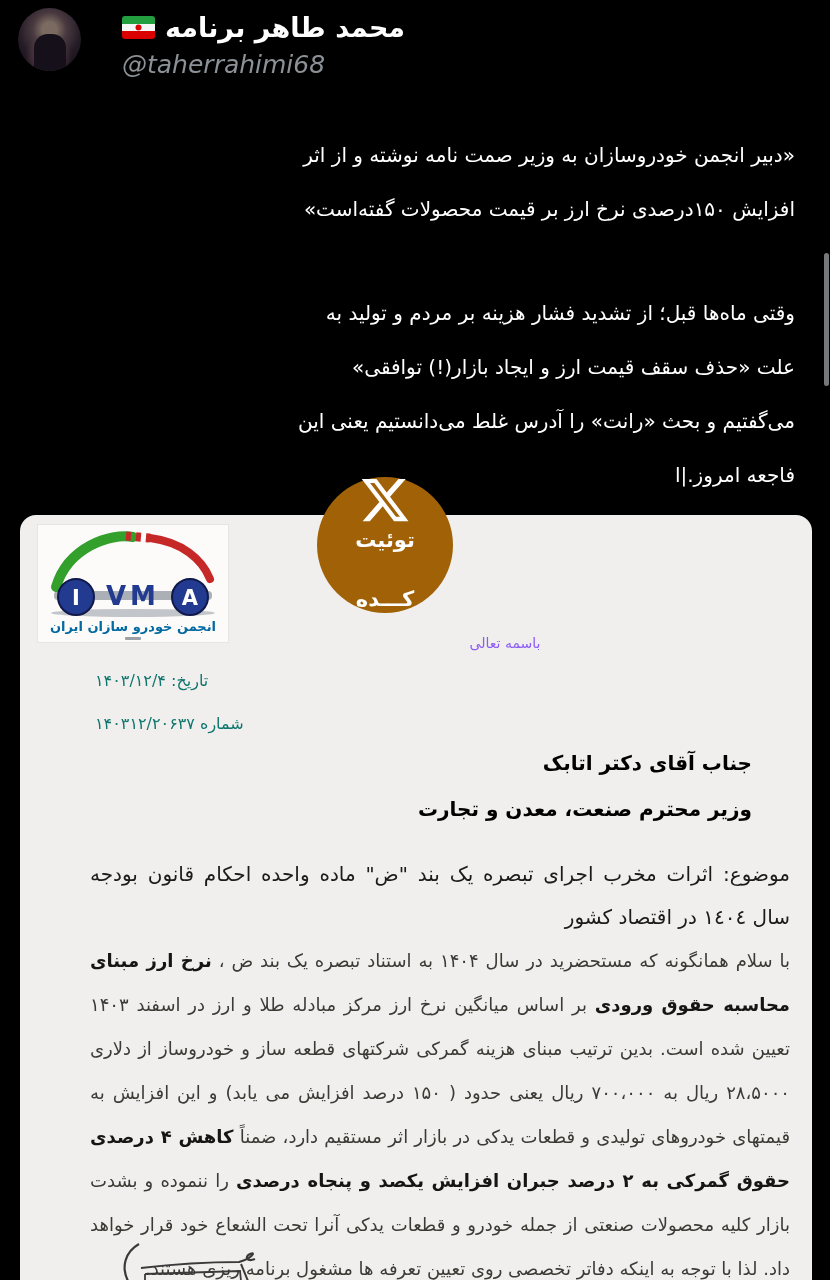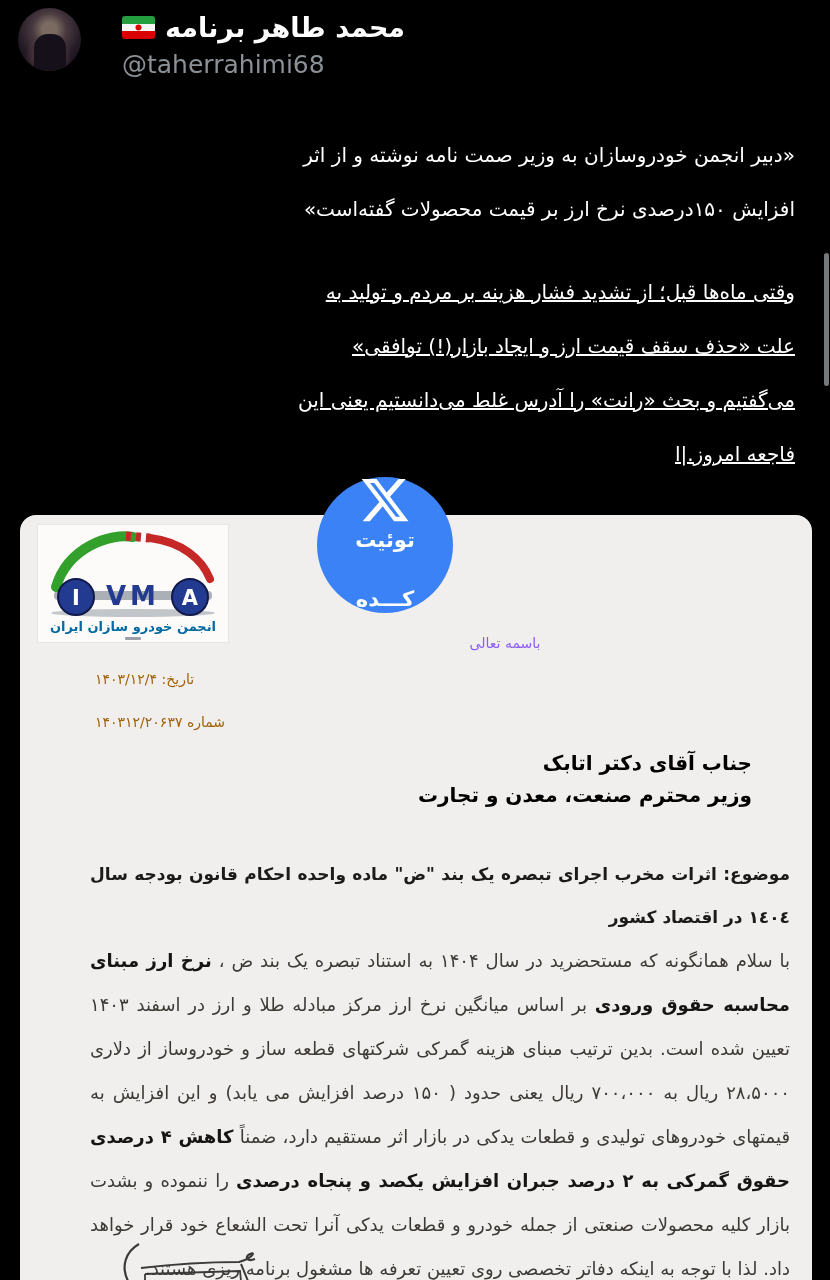"@taherrahimi68" .handle { font-style: none -> italic }
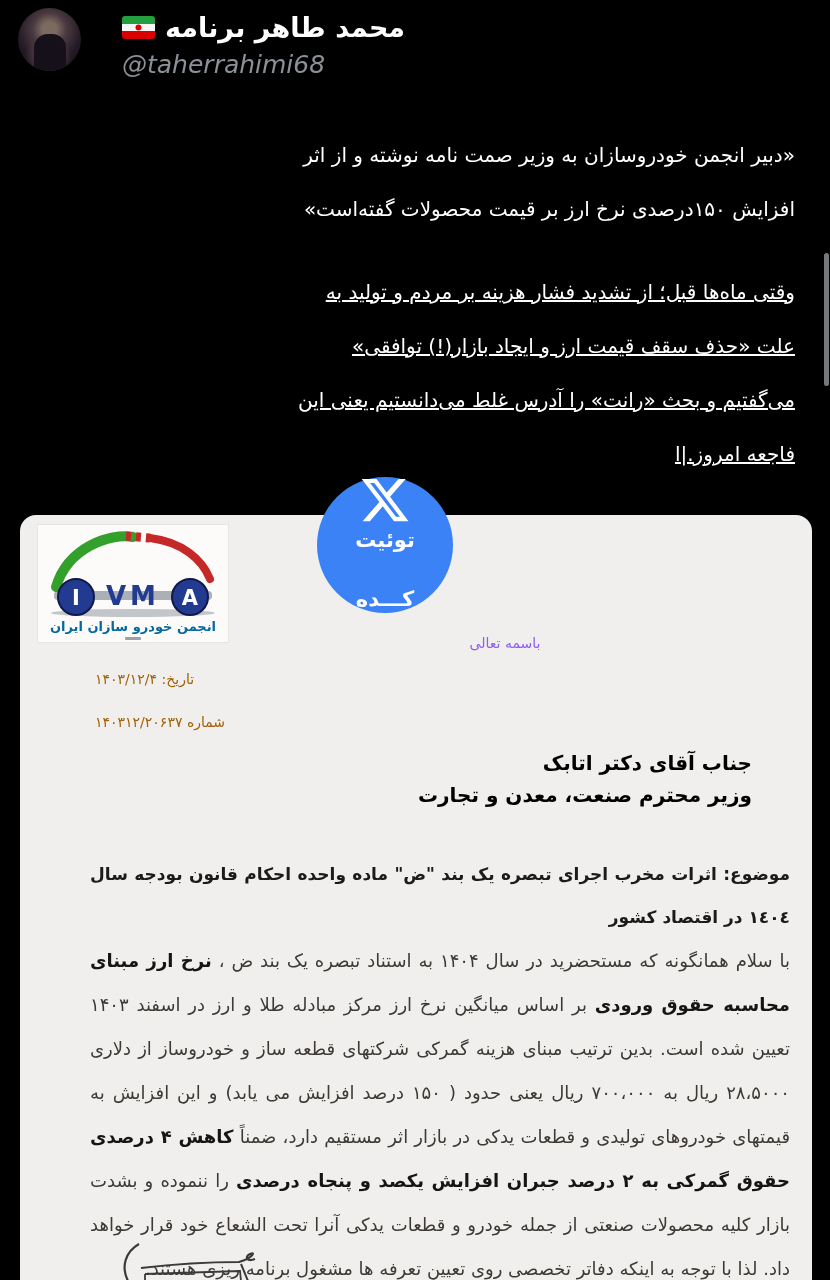"وقتی ماهها قبل؛ از تشدید" .tweet-p2 { text-decoration: underline -> none; top: 265px -> 286px }
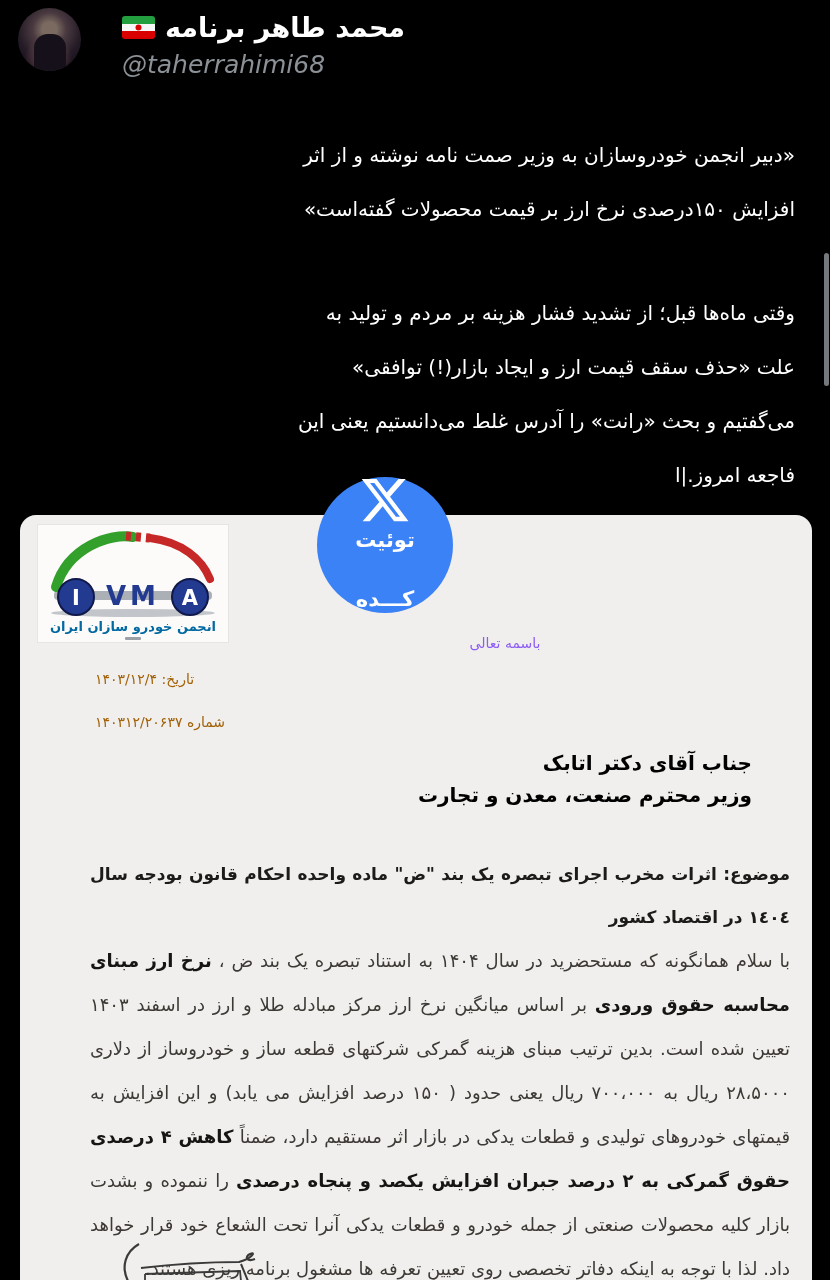"توئیت" div { background: #3b82f6 -> #a16207 }
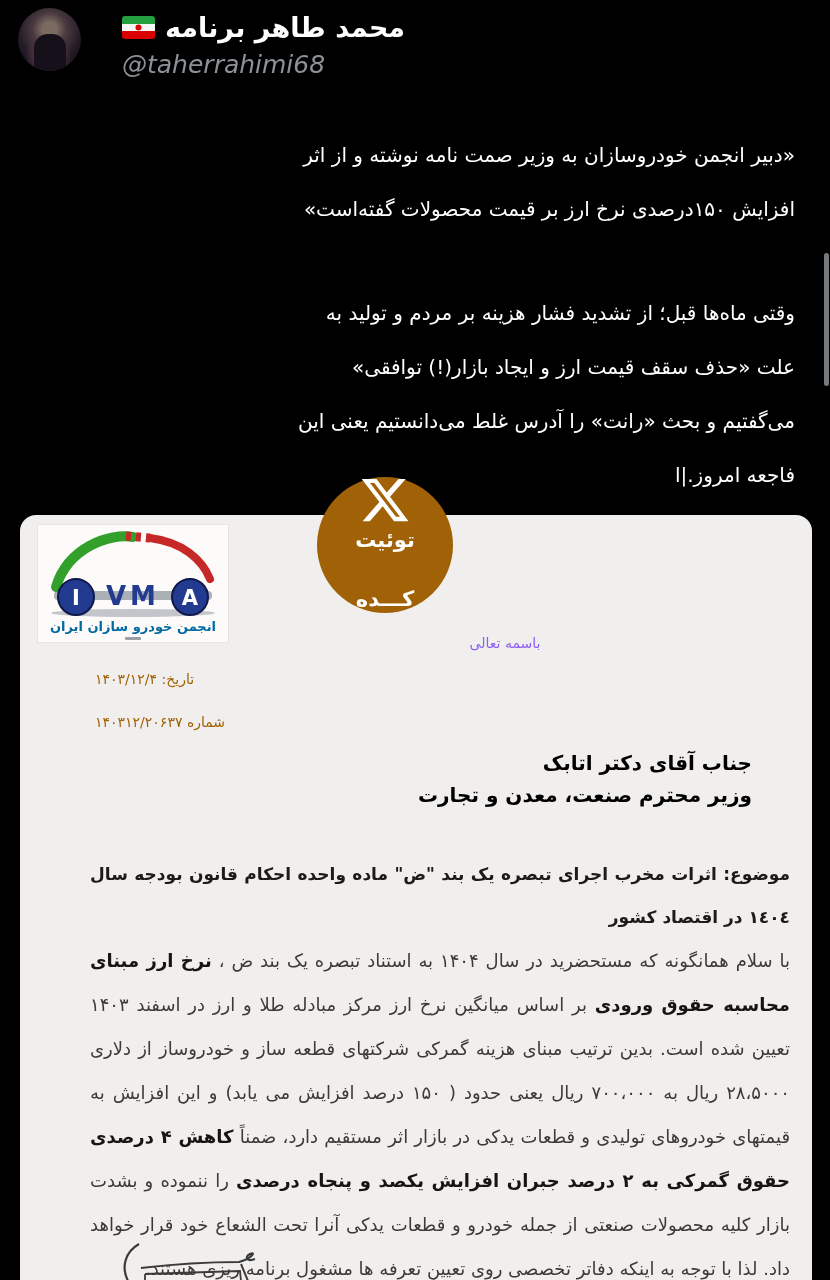"تاریخ: ۱۴۰۳/۱۲/۴" .meta-line { color: #a16207 -> #0f766e; font-size: 14px -> 16px }
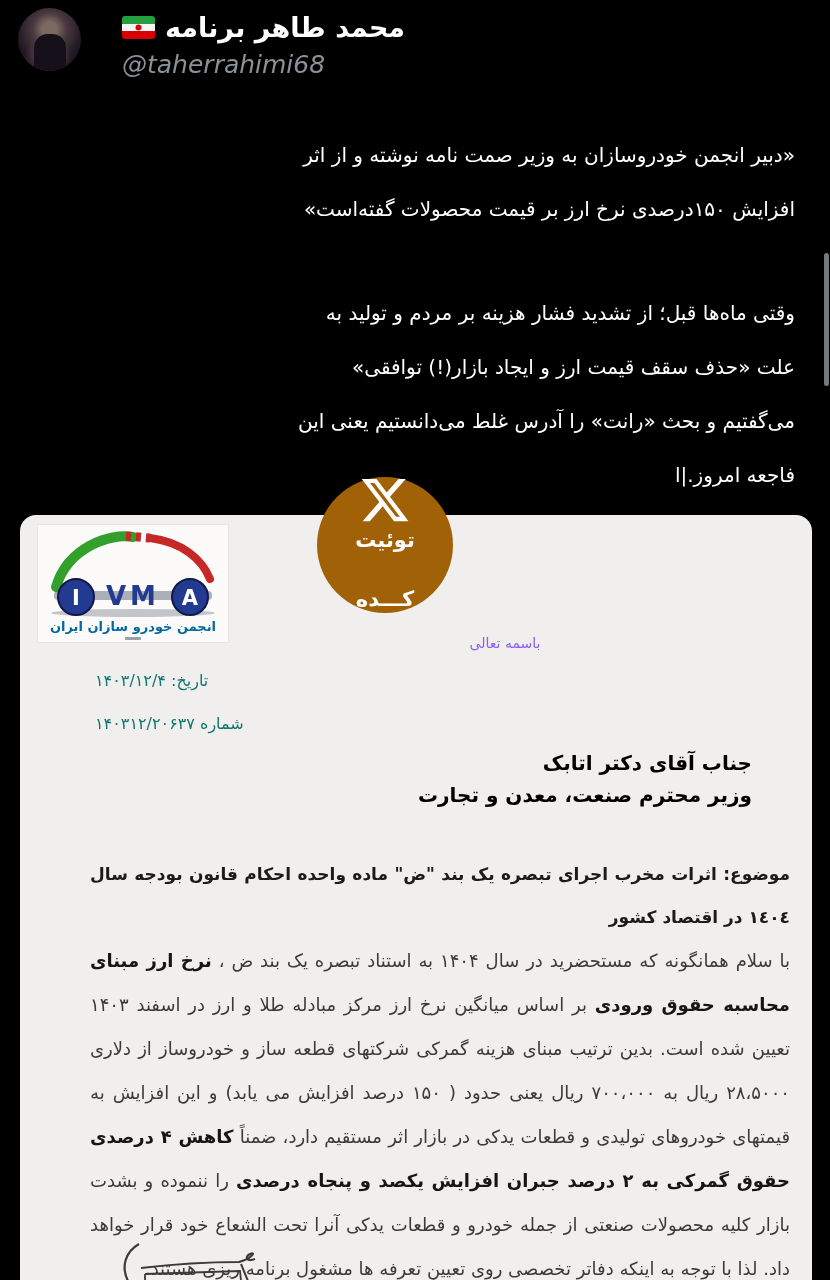"وزیر محترم صنعت، معدن و" .addressee-2 { top: 268px -> 282px }
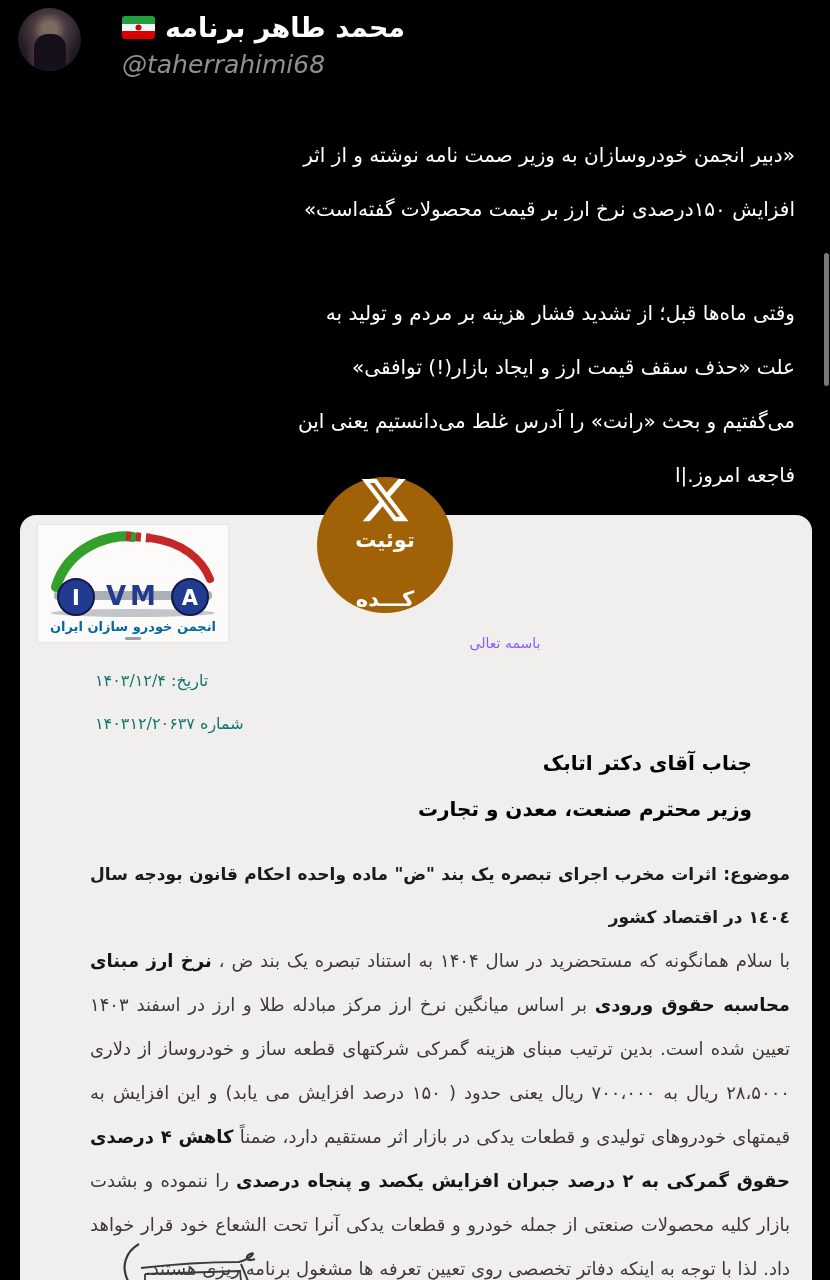"موضوع: اثرات مخرب اجرای تبصره" .subject { font-size: 17px -> 20px; font-weight: bold -> normal }
